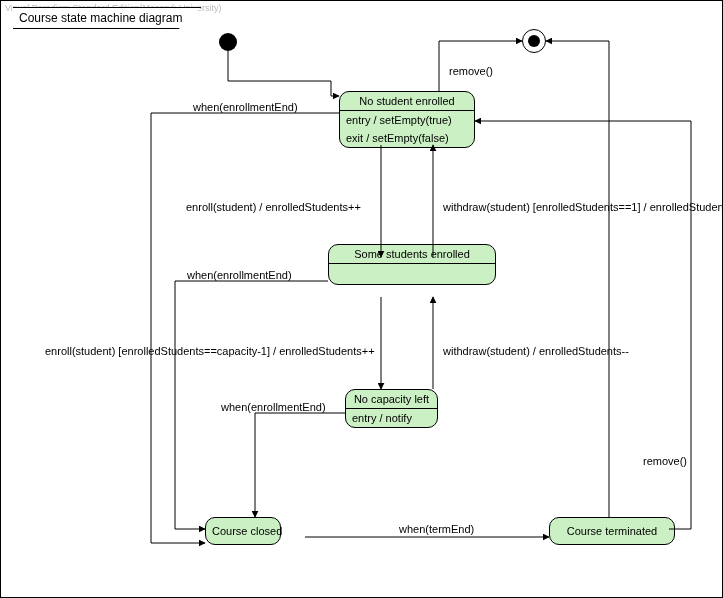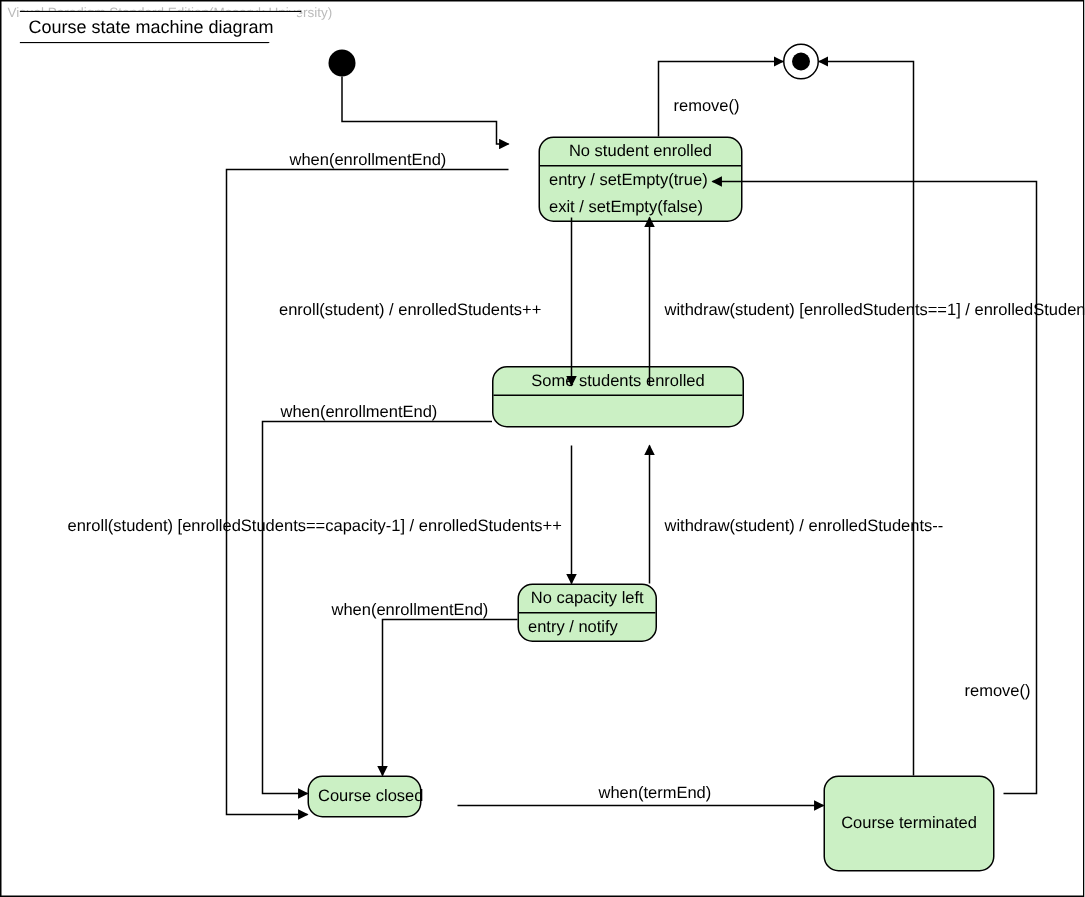"No student enrolled" div.state { left: 358px -> 338px }
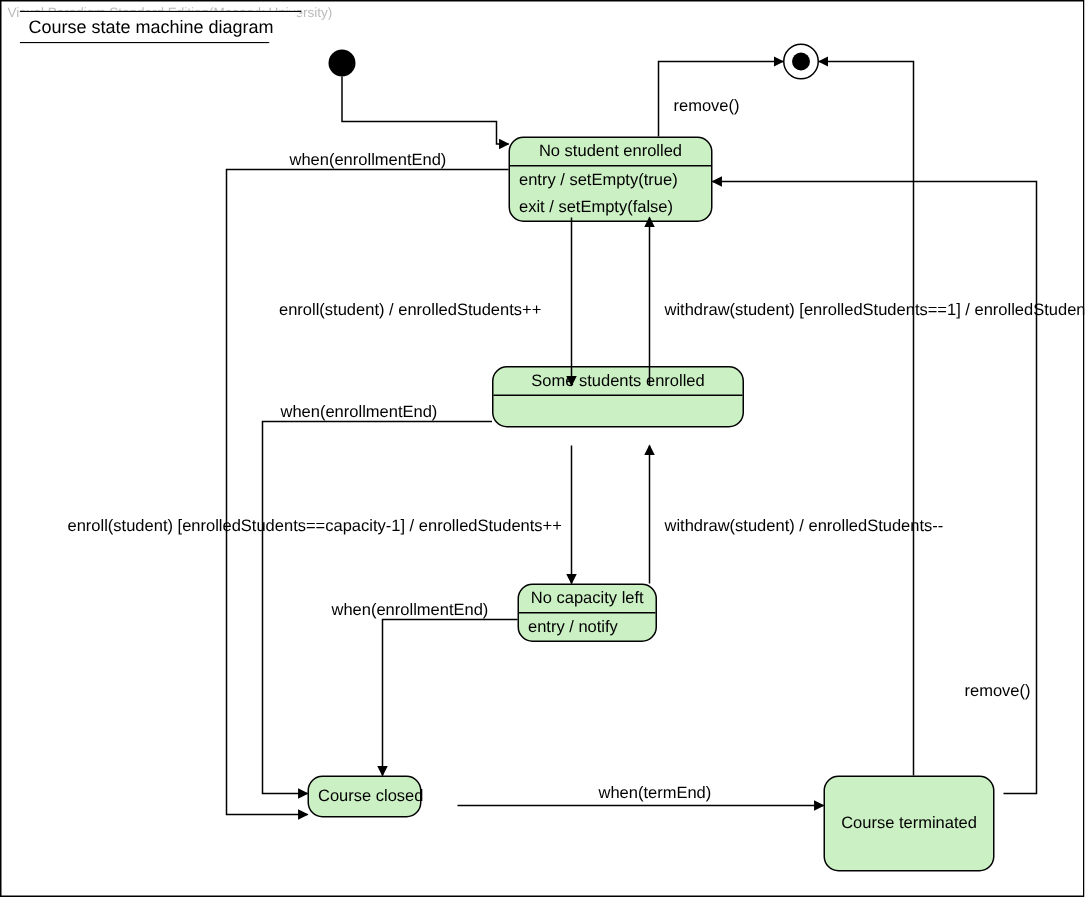"Course terminated" div.state { padding: 22px 0 -> 4px 0; width: 114px -> 126px }
